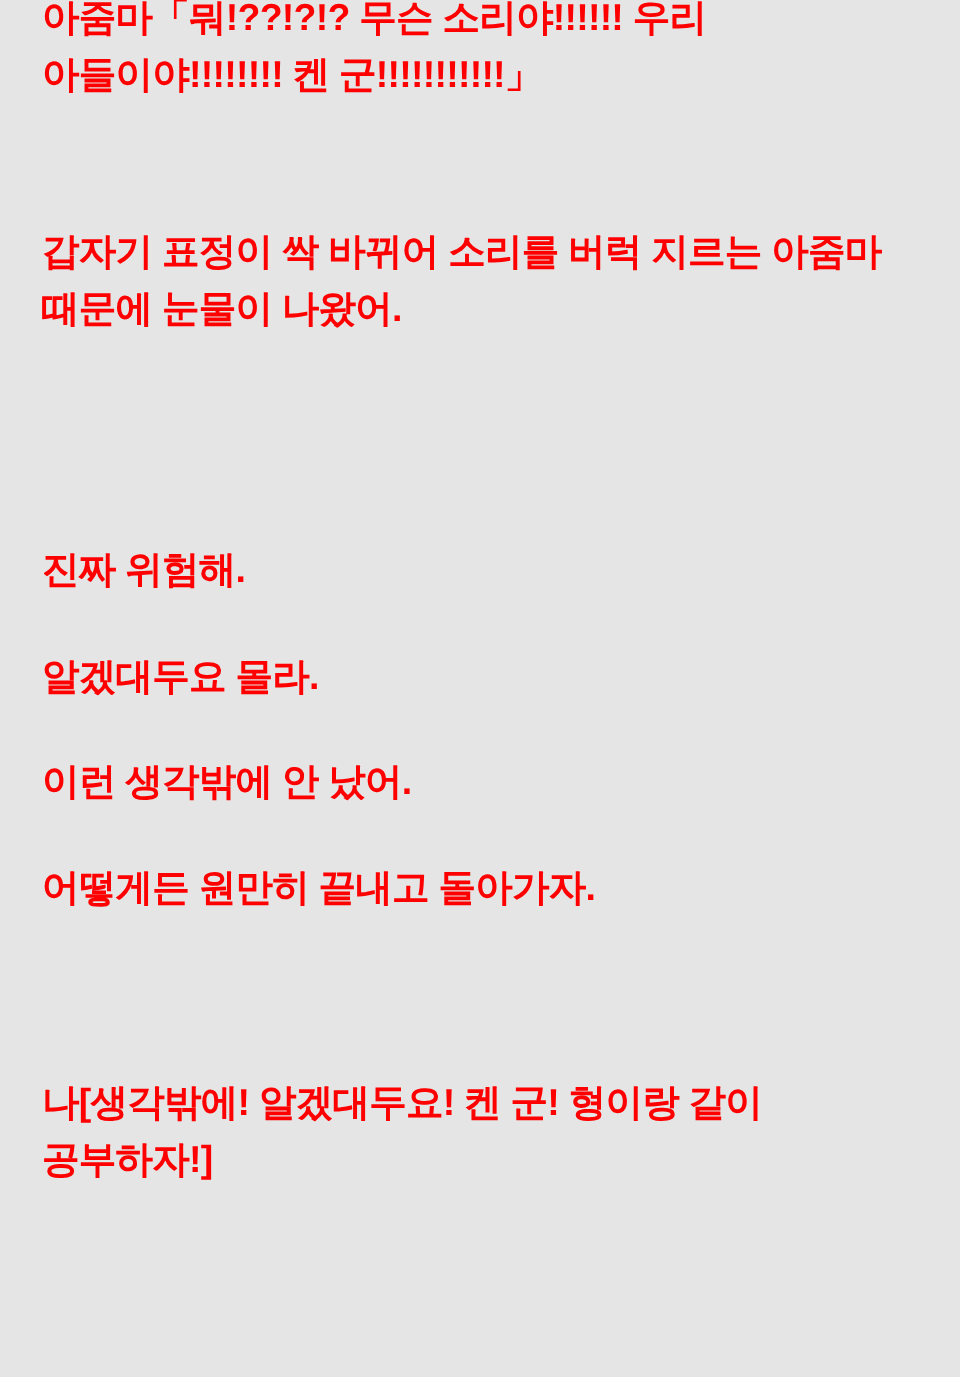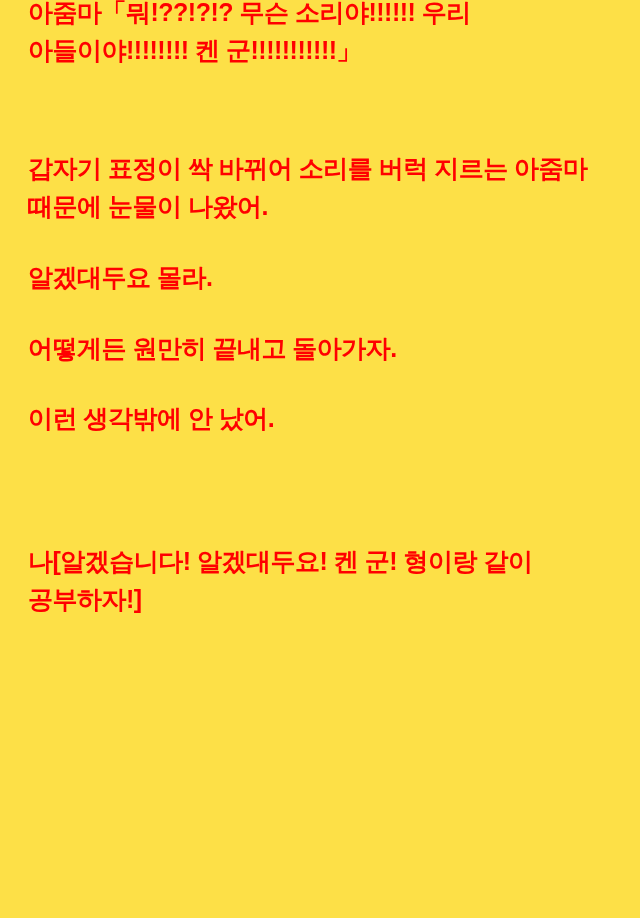"아줌마「뭐!??!?!? 무슨 소리야!!!!!! 우리" .page { background: #fde047 -> #e5e5e5 }
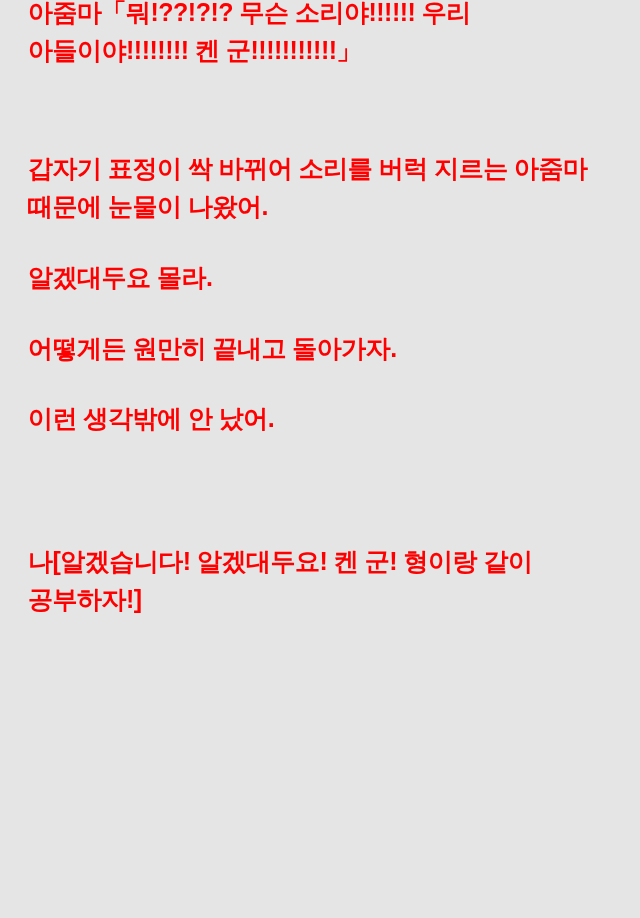"진짜 위험해." p.para { html: none -> <p>진짜 위험해.</p> }
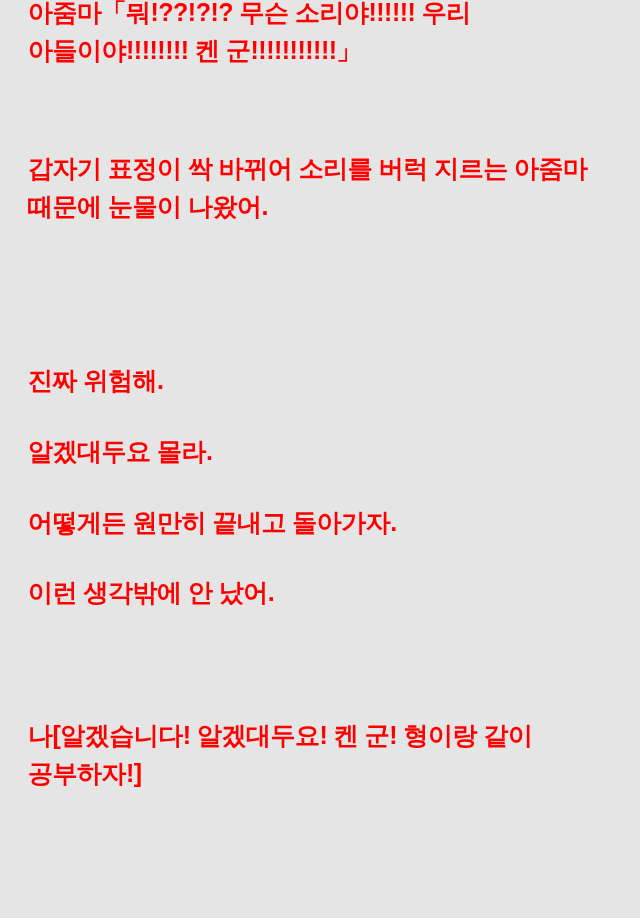"어떻게든 원만히 끝내고 돌아가자." p.para { order: before "이런 생각밖에 안 났어." -> after "이런 생각밖에 안 났어." }
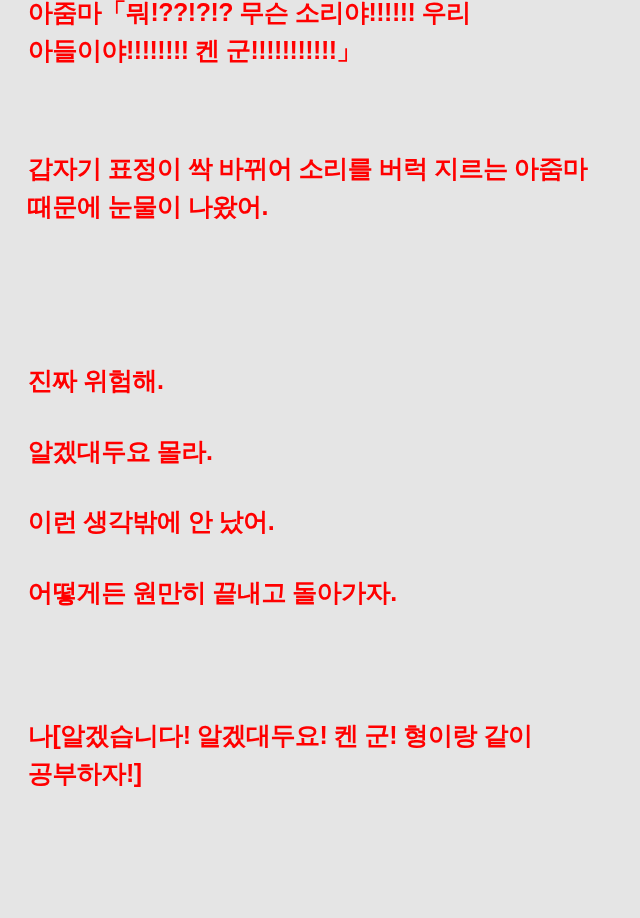"나[알겠습니다! 알겠대두요! 켄 군! 형이랑" p.para { text: 알겠습니다 -> 생각밖에 }
